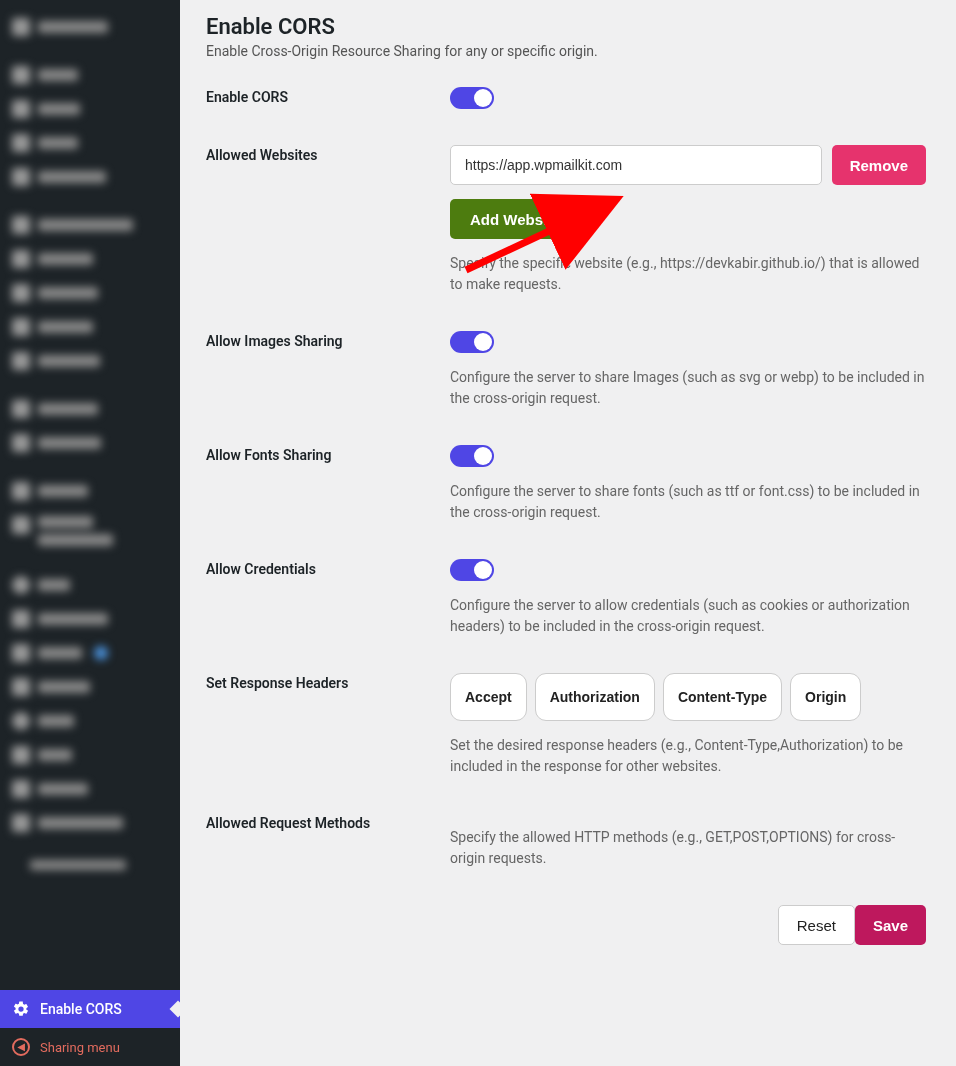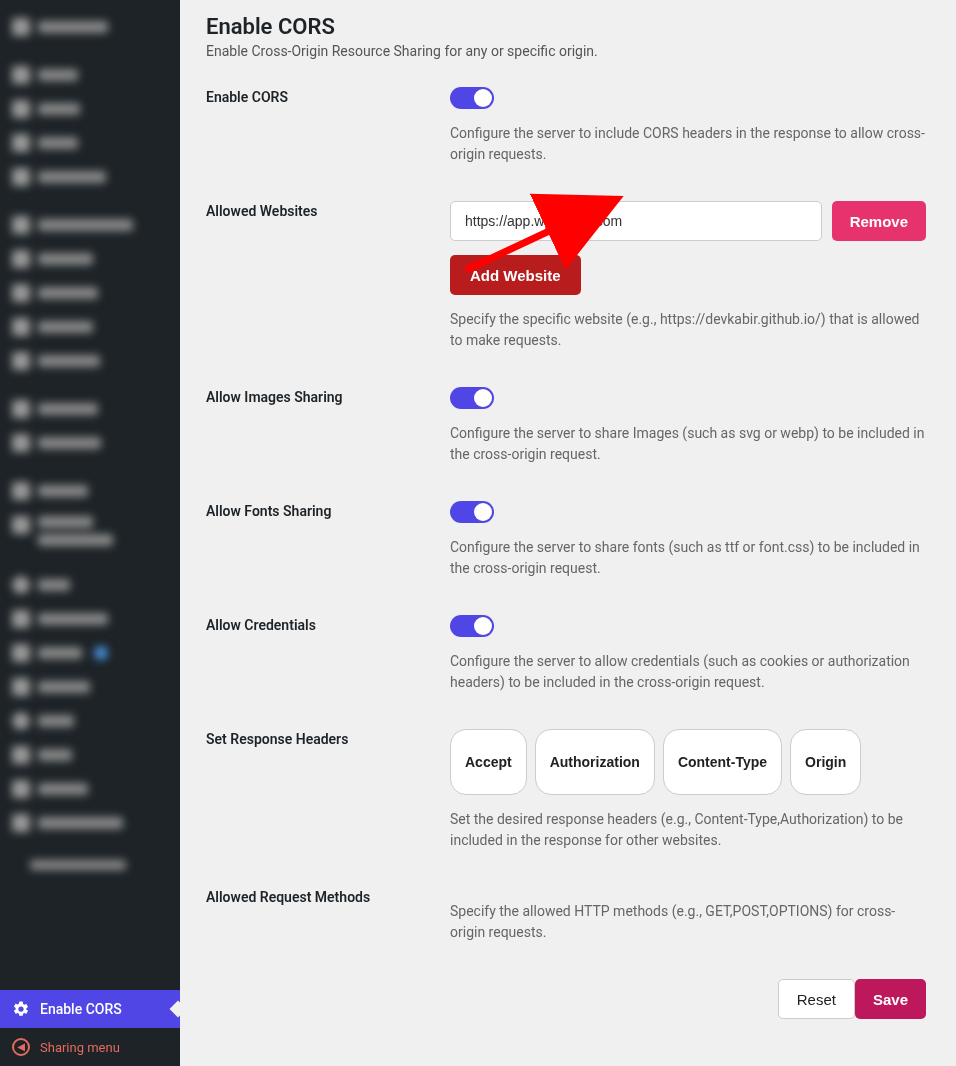"Configure the server to include" p.help { html: <p>Configure the server to include CORS headers in the response to allow cross-origin requests.</p> -> none }
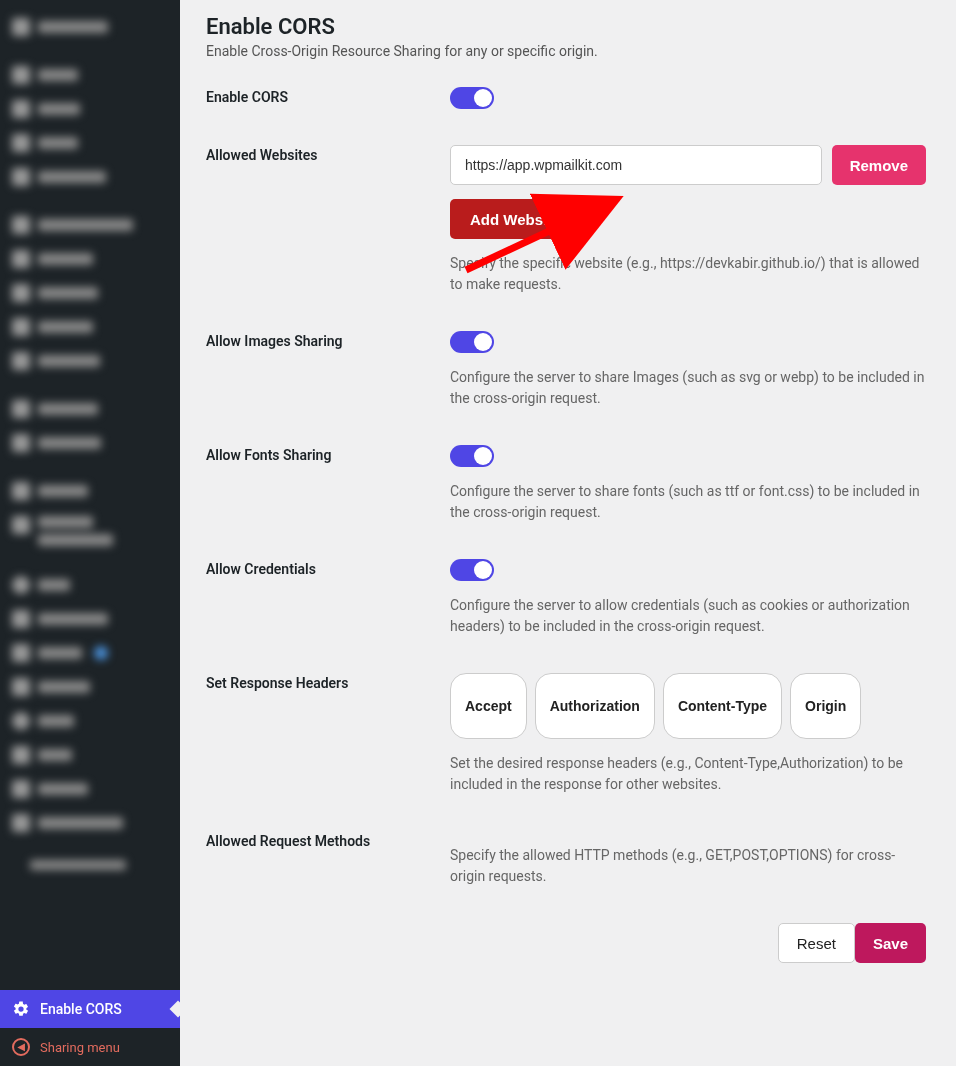"Add Website" .btn-add { background: #b91c1c -> #4d7c0f }
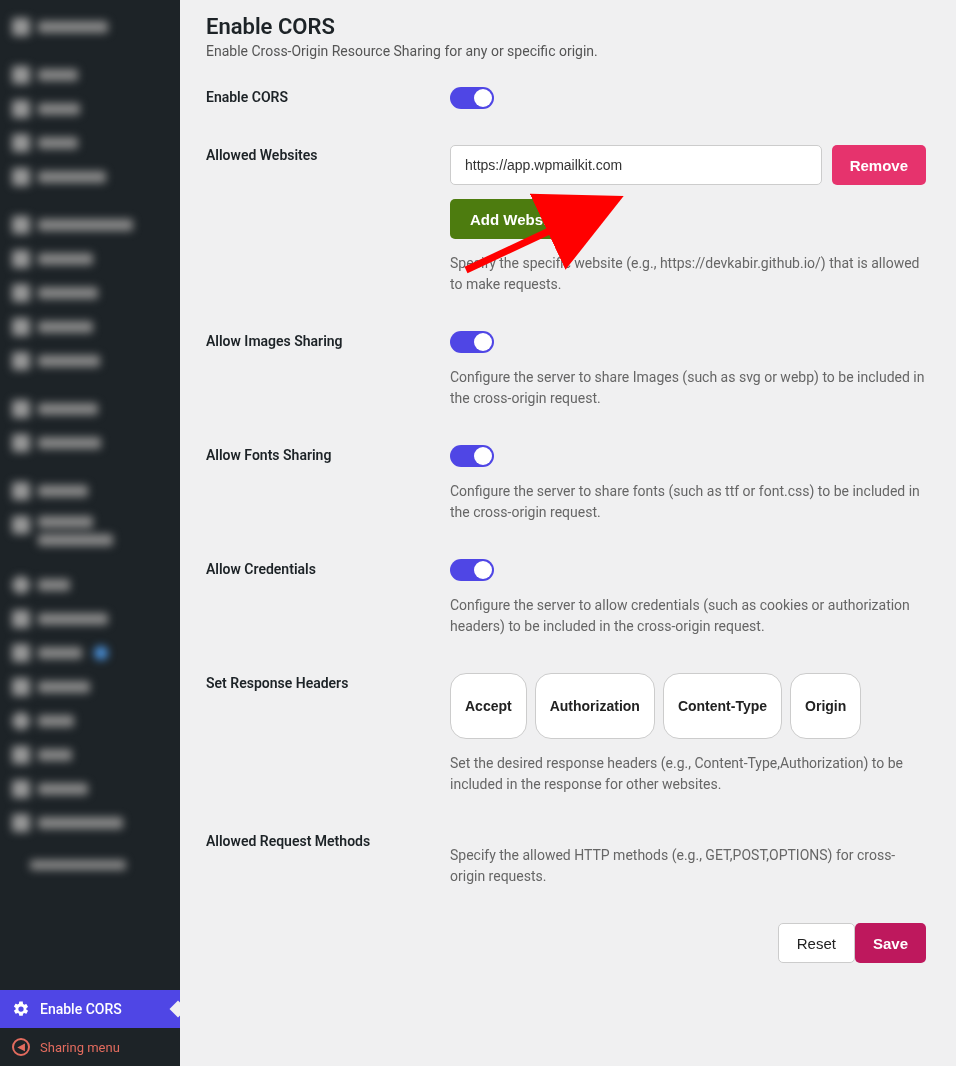"Accept" .chip { border-radius: 16px -> 11px; padding: 24px 14px -> 15px 14px }
